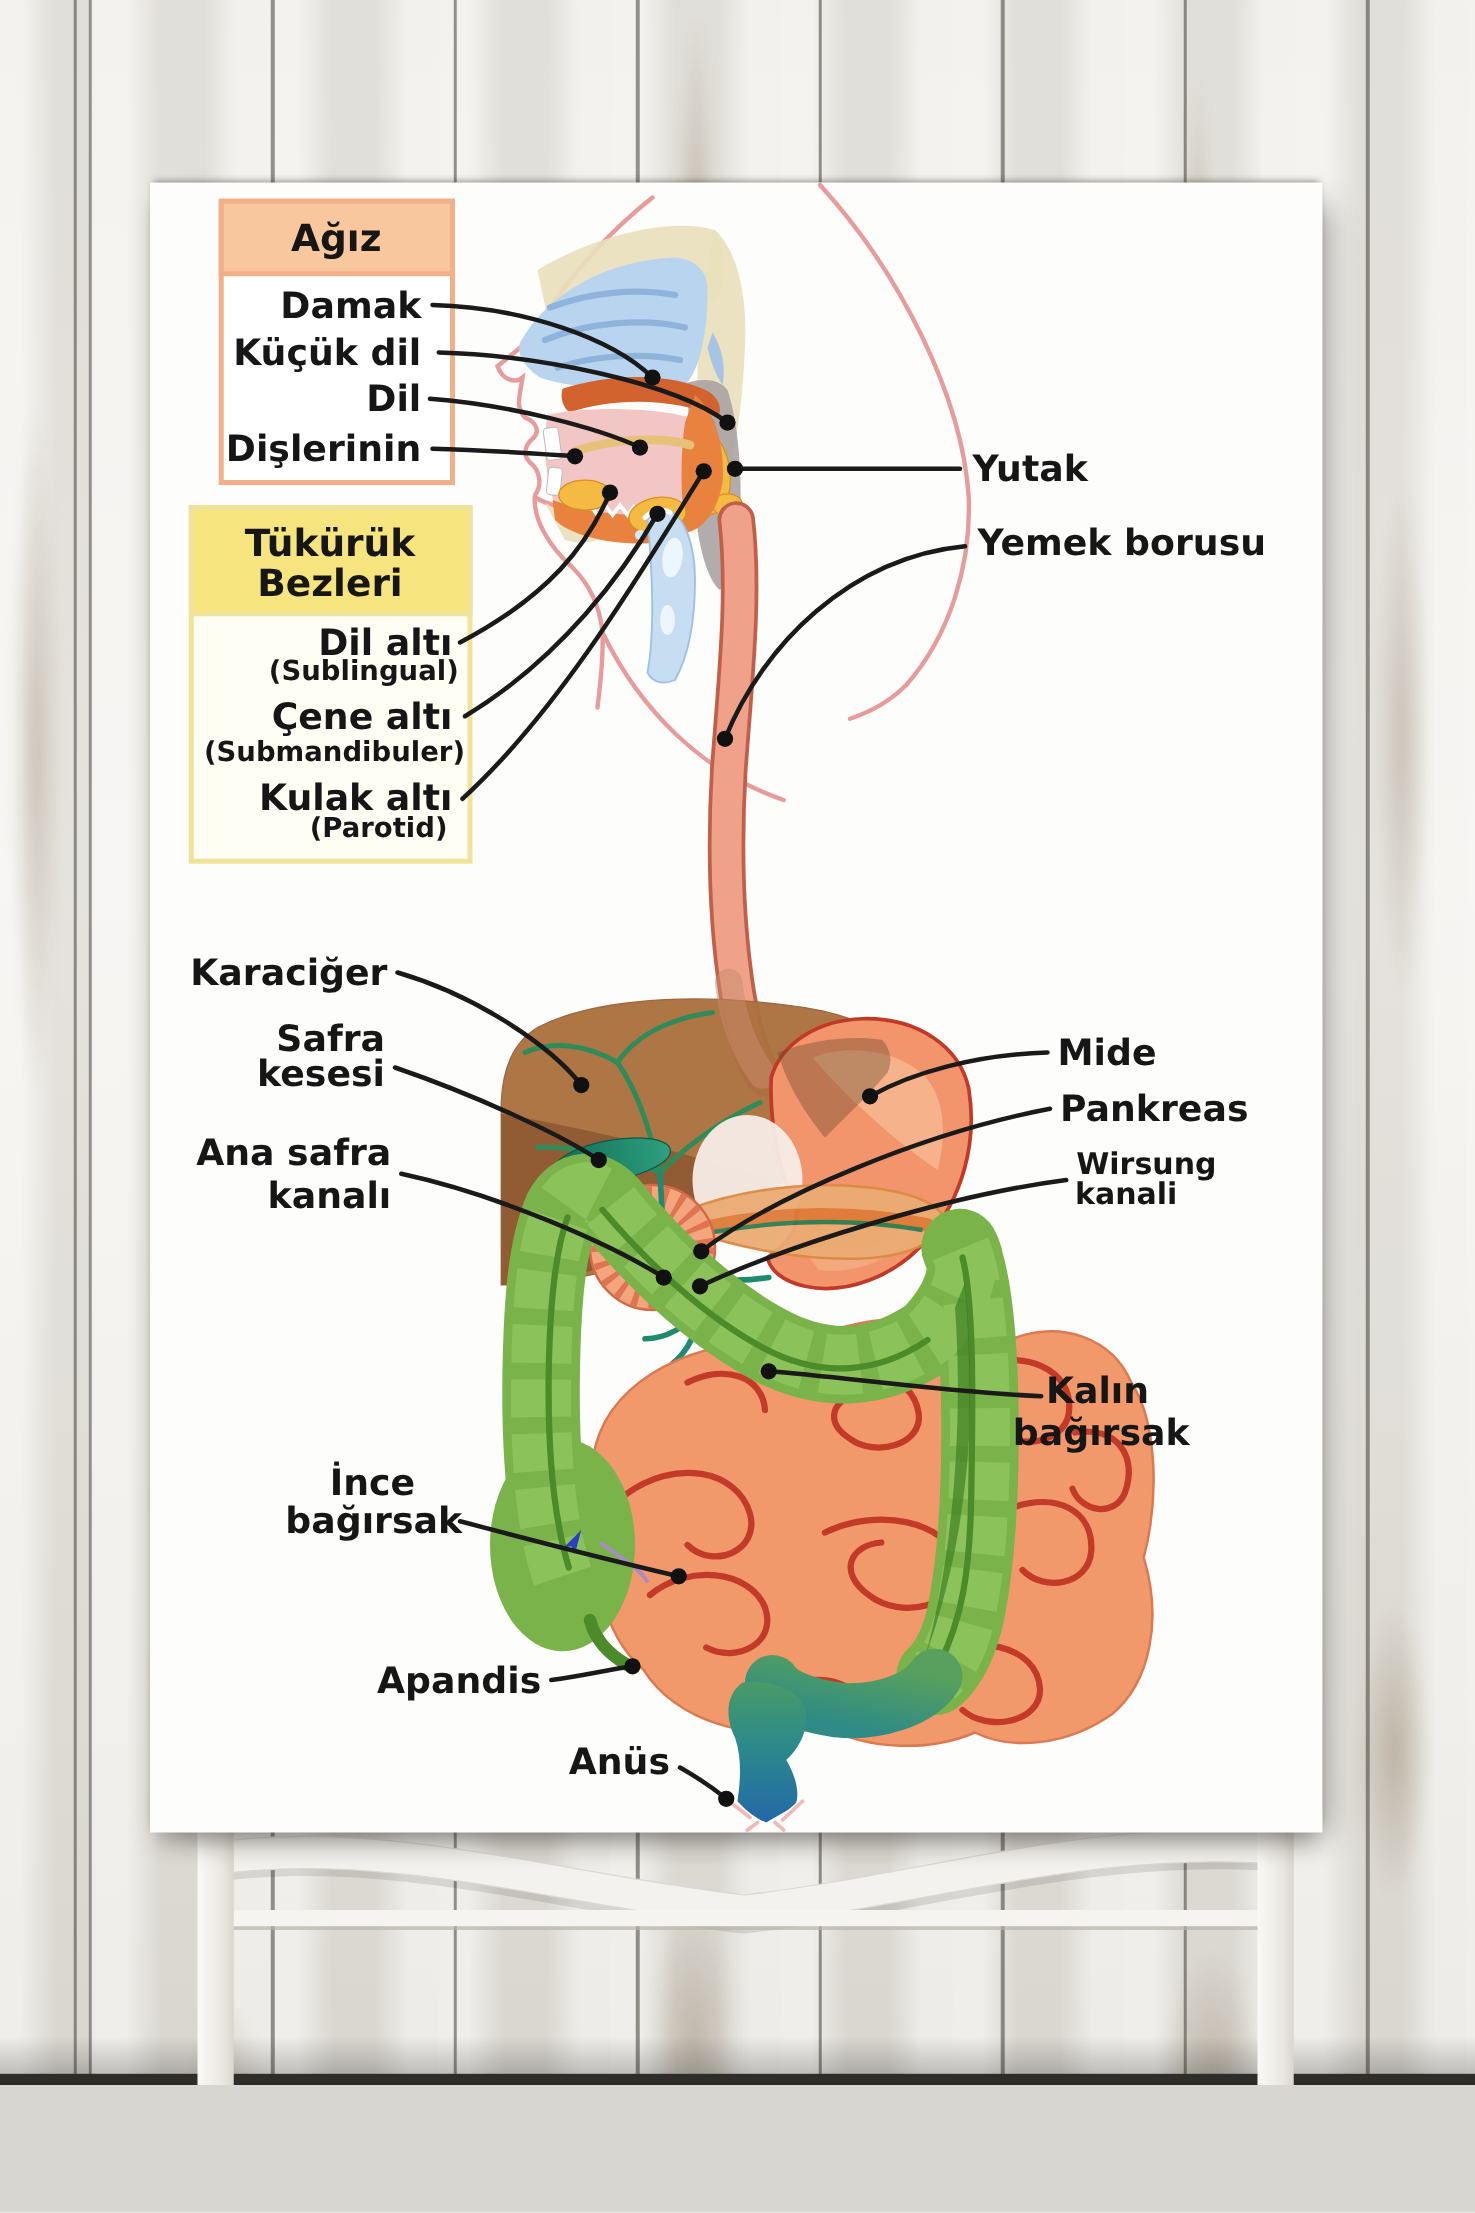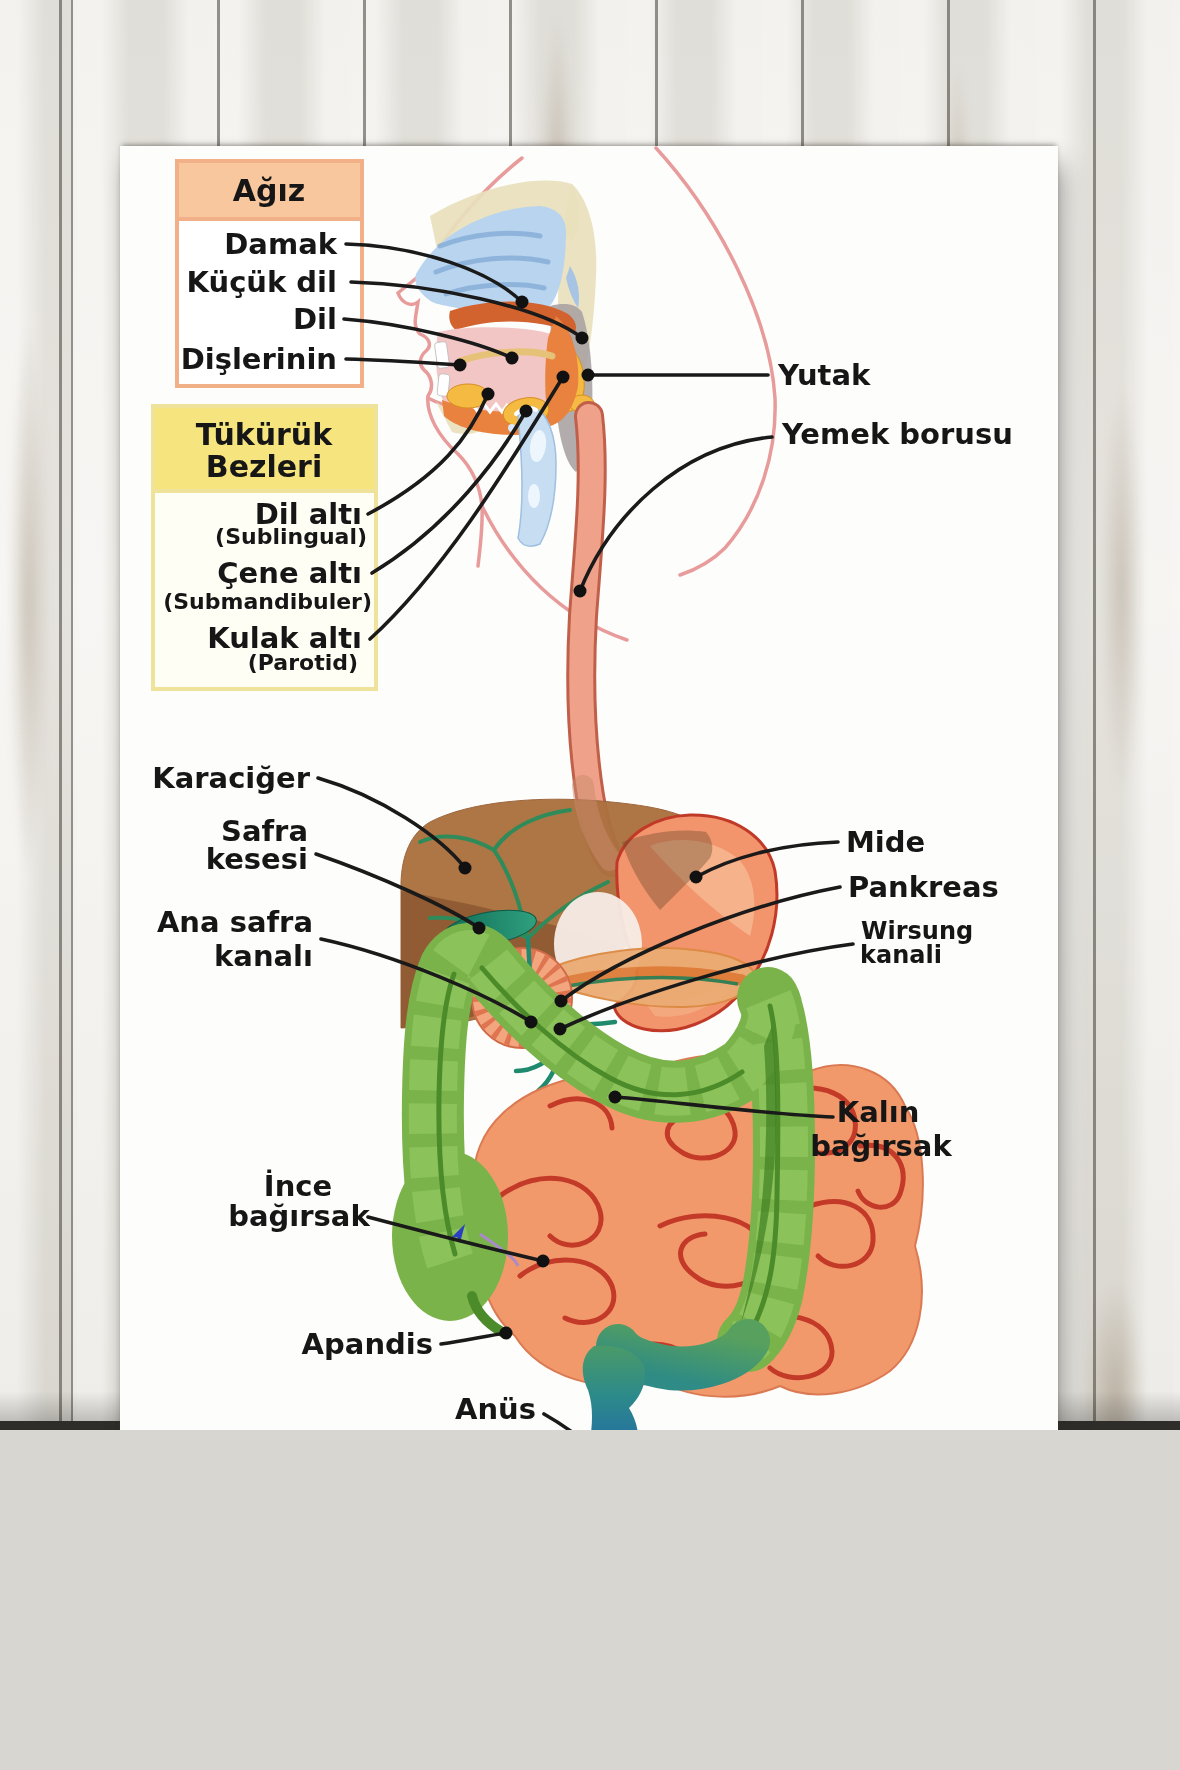"Ağız" #scene { height: 1430px -> 1668px }
